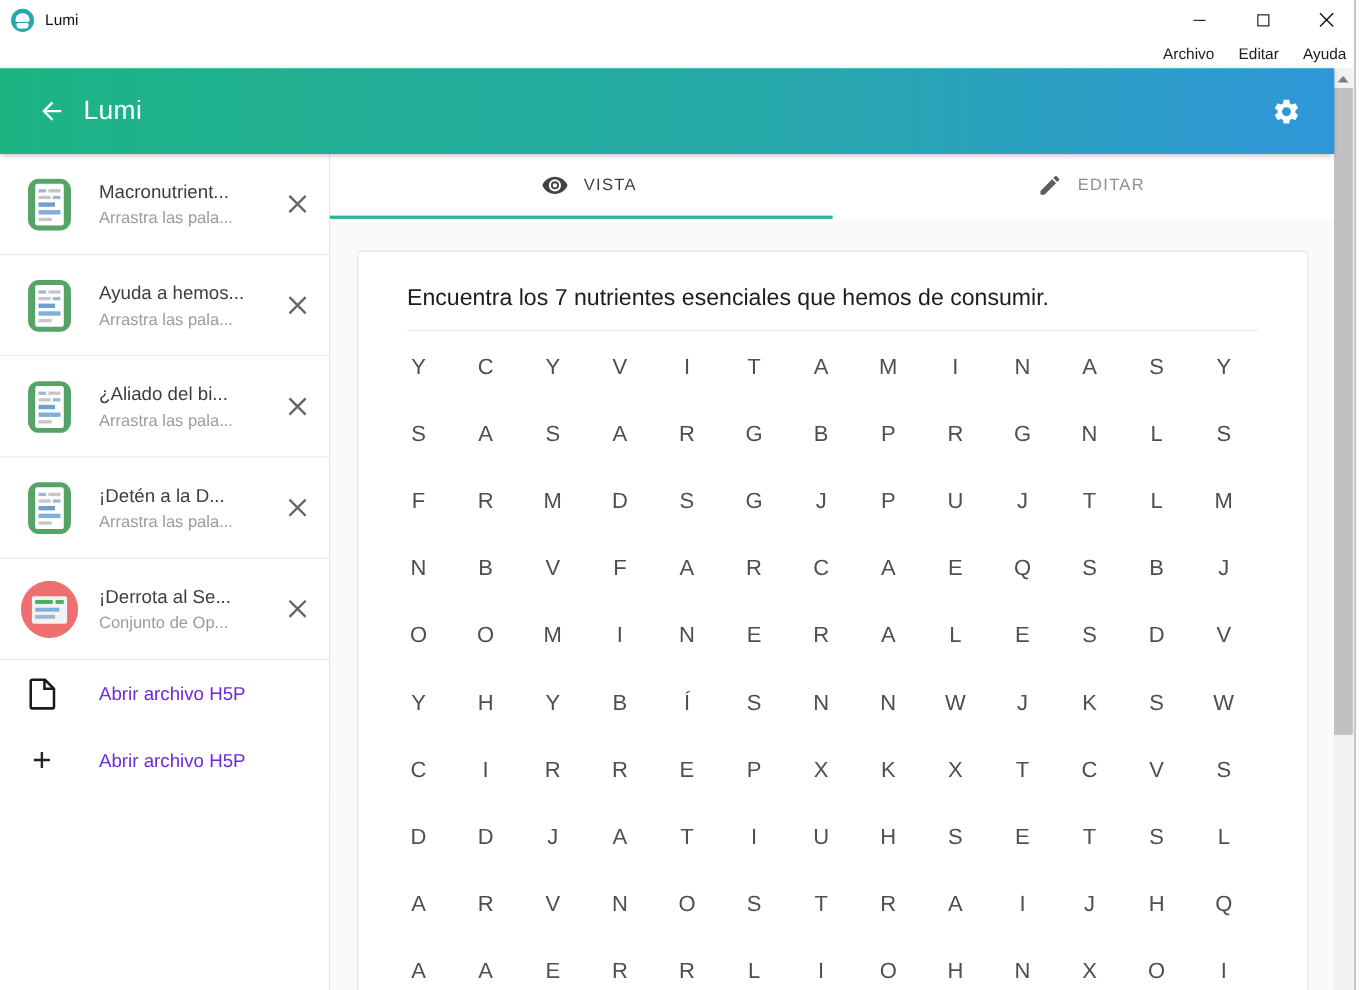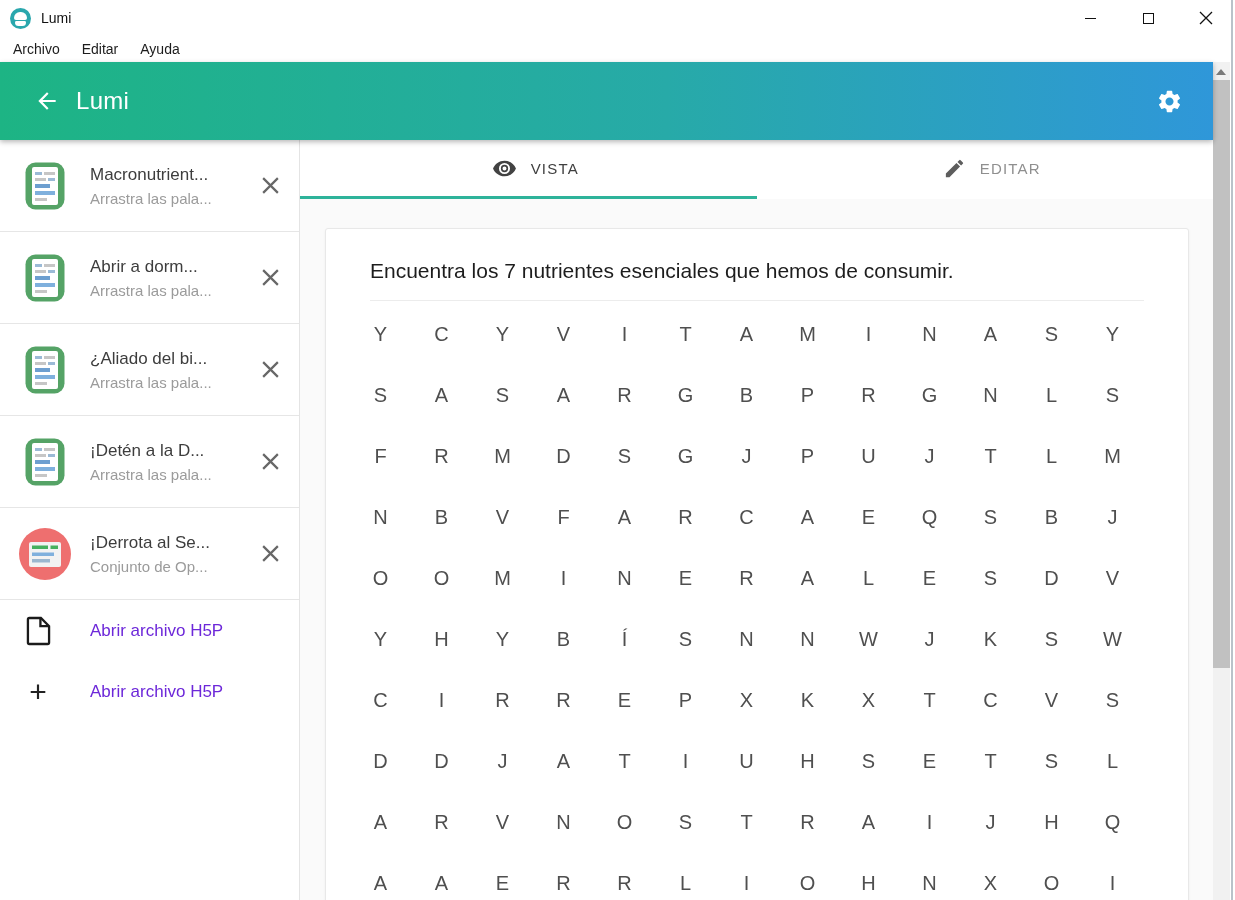"Archivo" .menubar { justify-content: none -> flex-end }
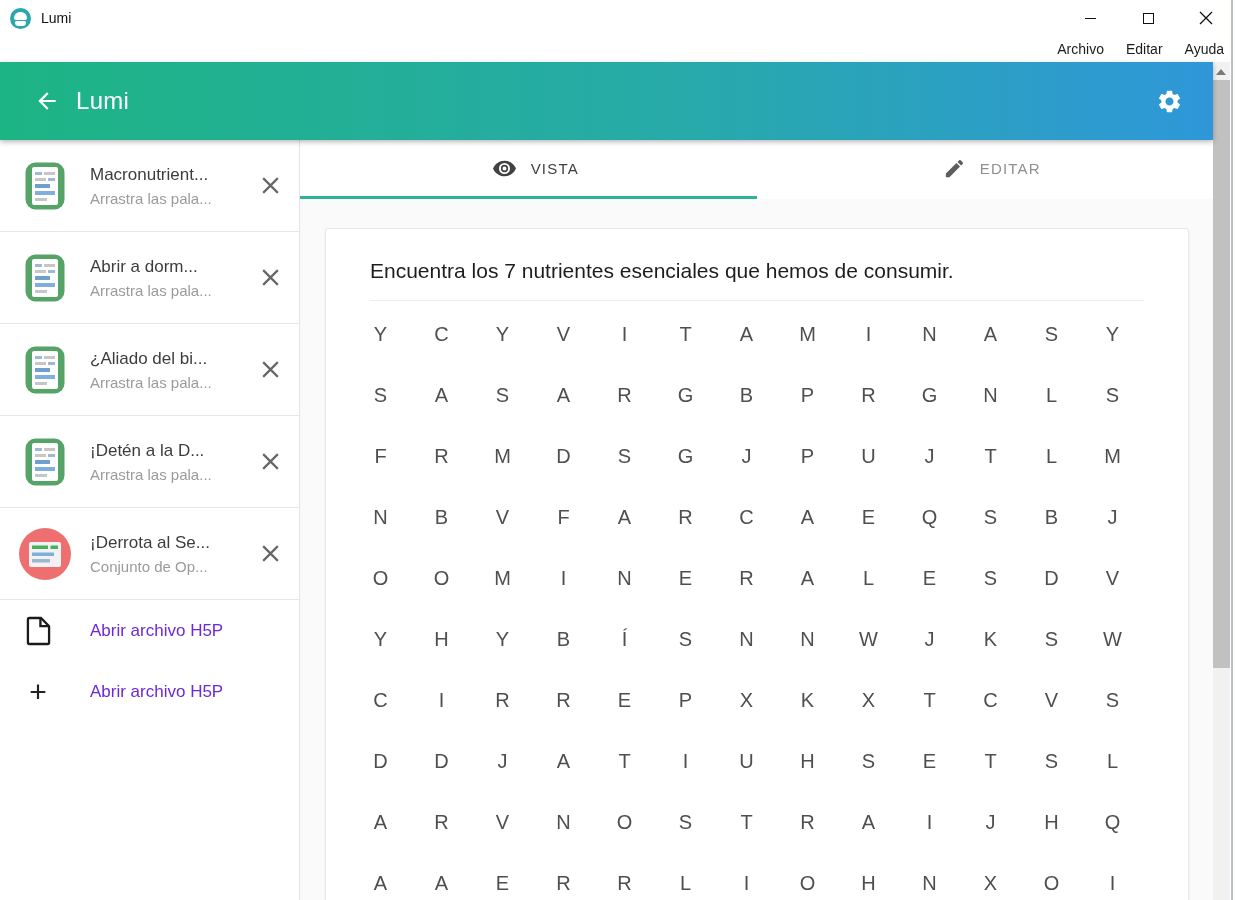"Abrir a dorm..." div.si-title { text: Abrir a dorm -> Ayuda a hemos }
